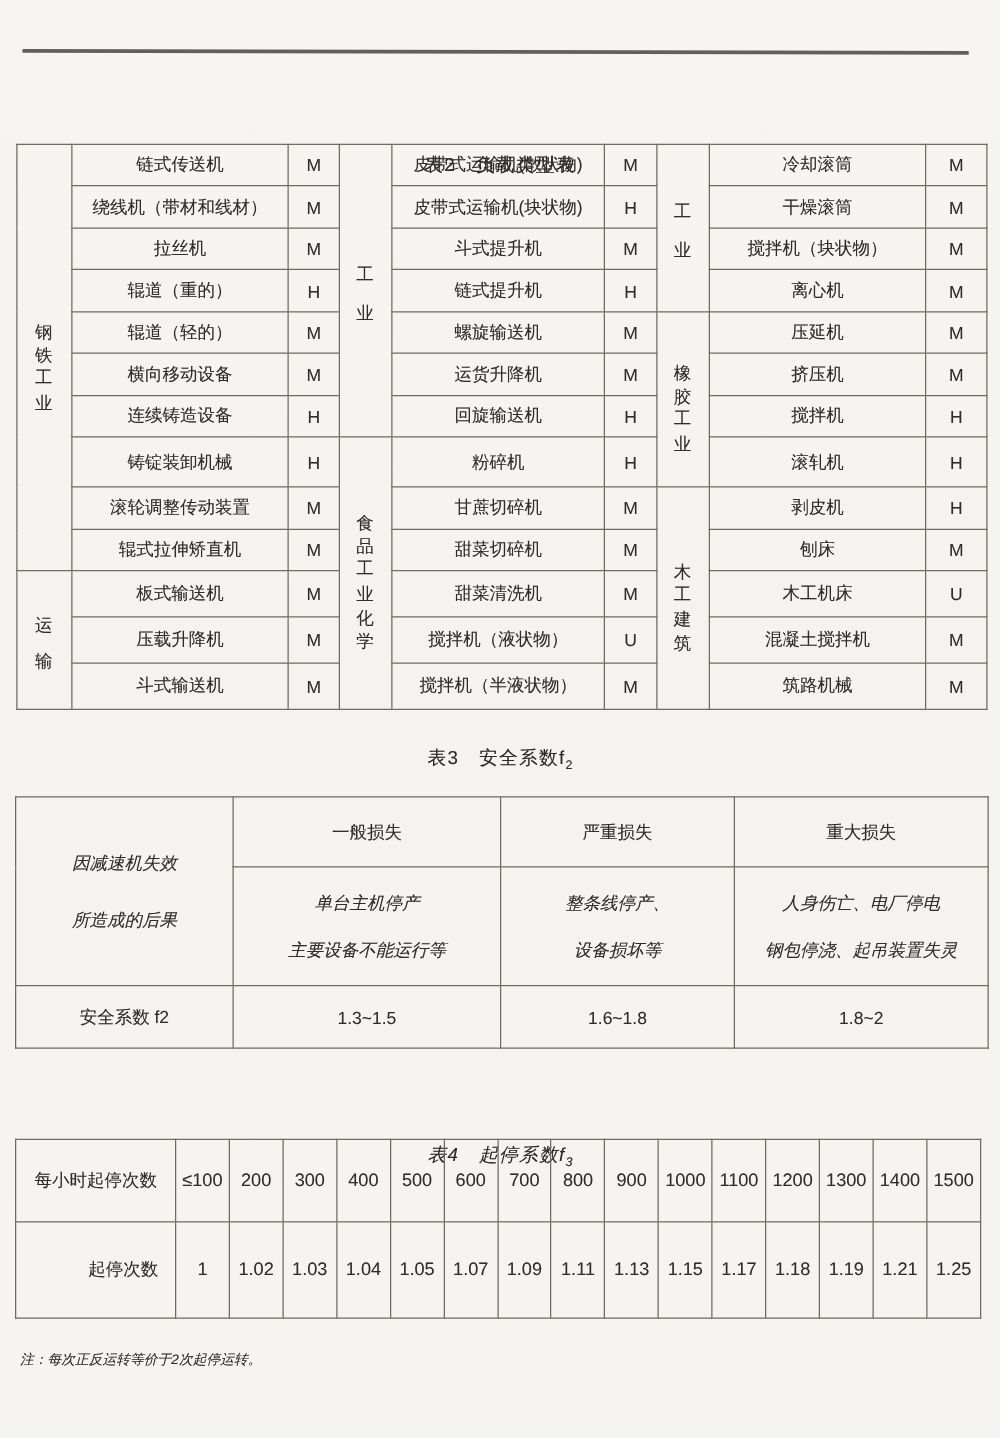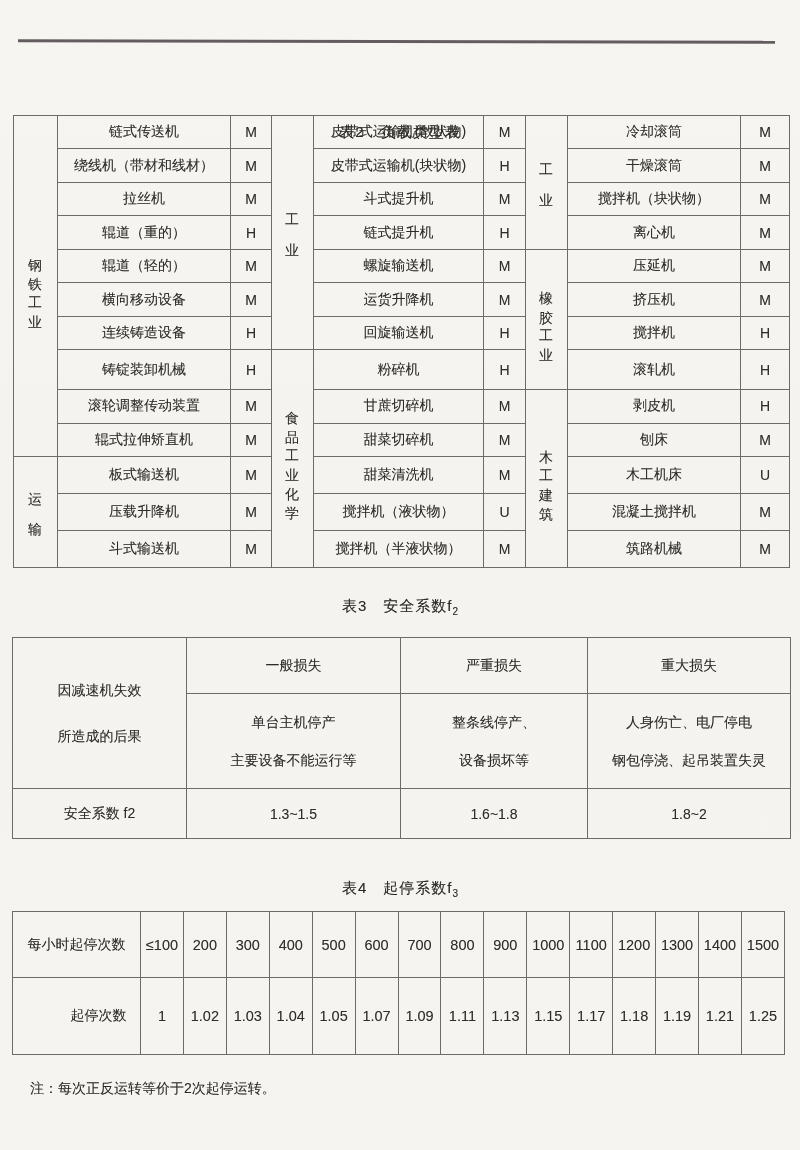"因减速机失效" .two-line div { font-style: none -> italic }
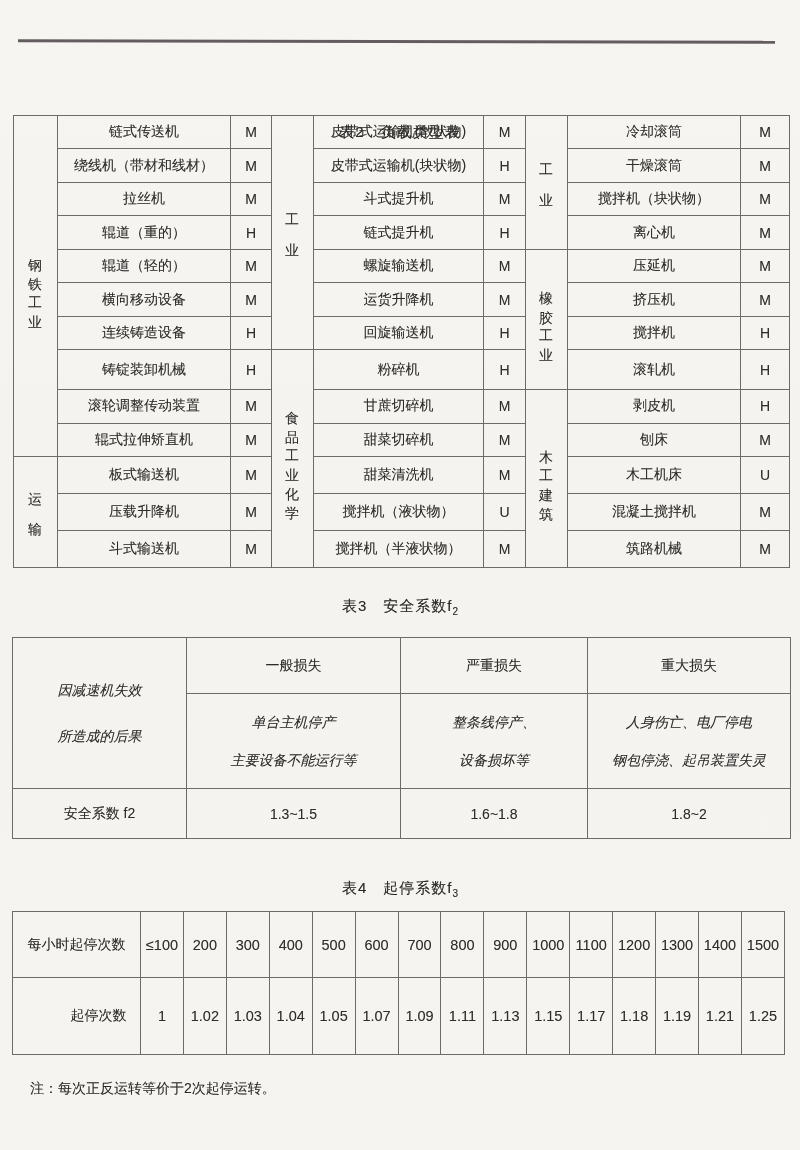"表4 起停系数f3" #t4-title { font-style: none -> italic; top: 879px -> 915px }
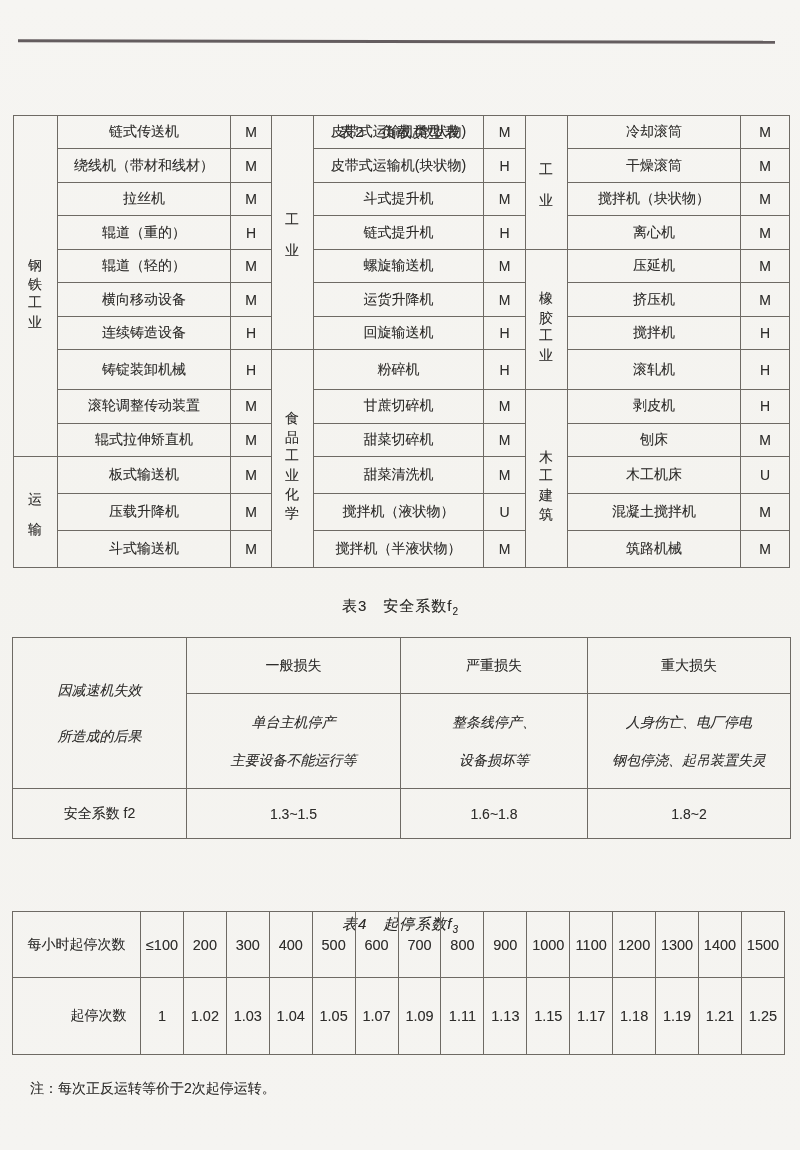"注：每次正反运转等价于2次起停运转。" .note { font-size: 14px -> 11px; font-style: none -> italic; left: 30px -> 16px }
